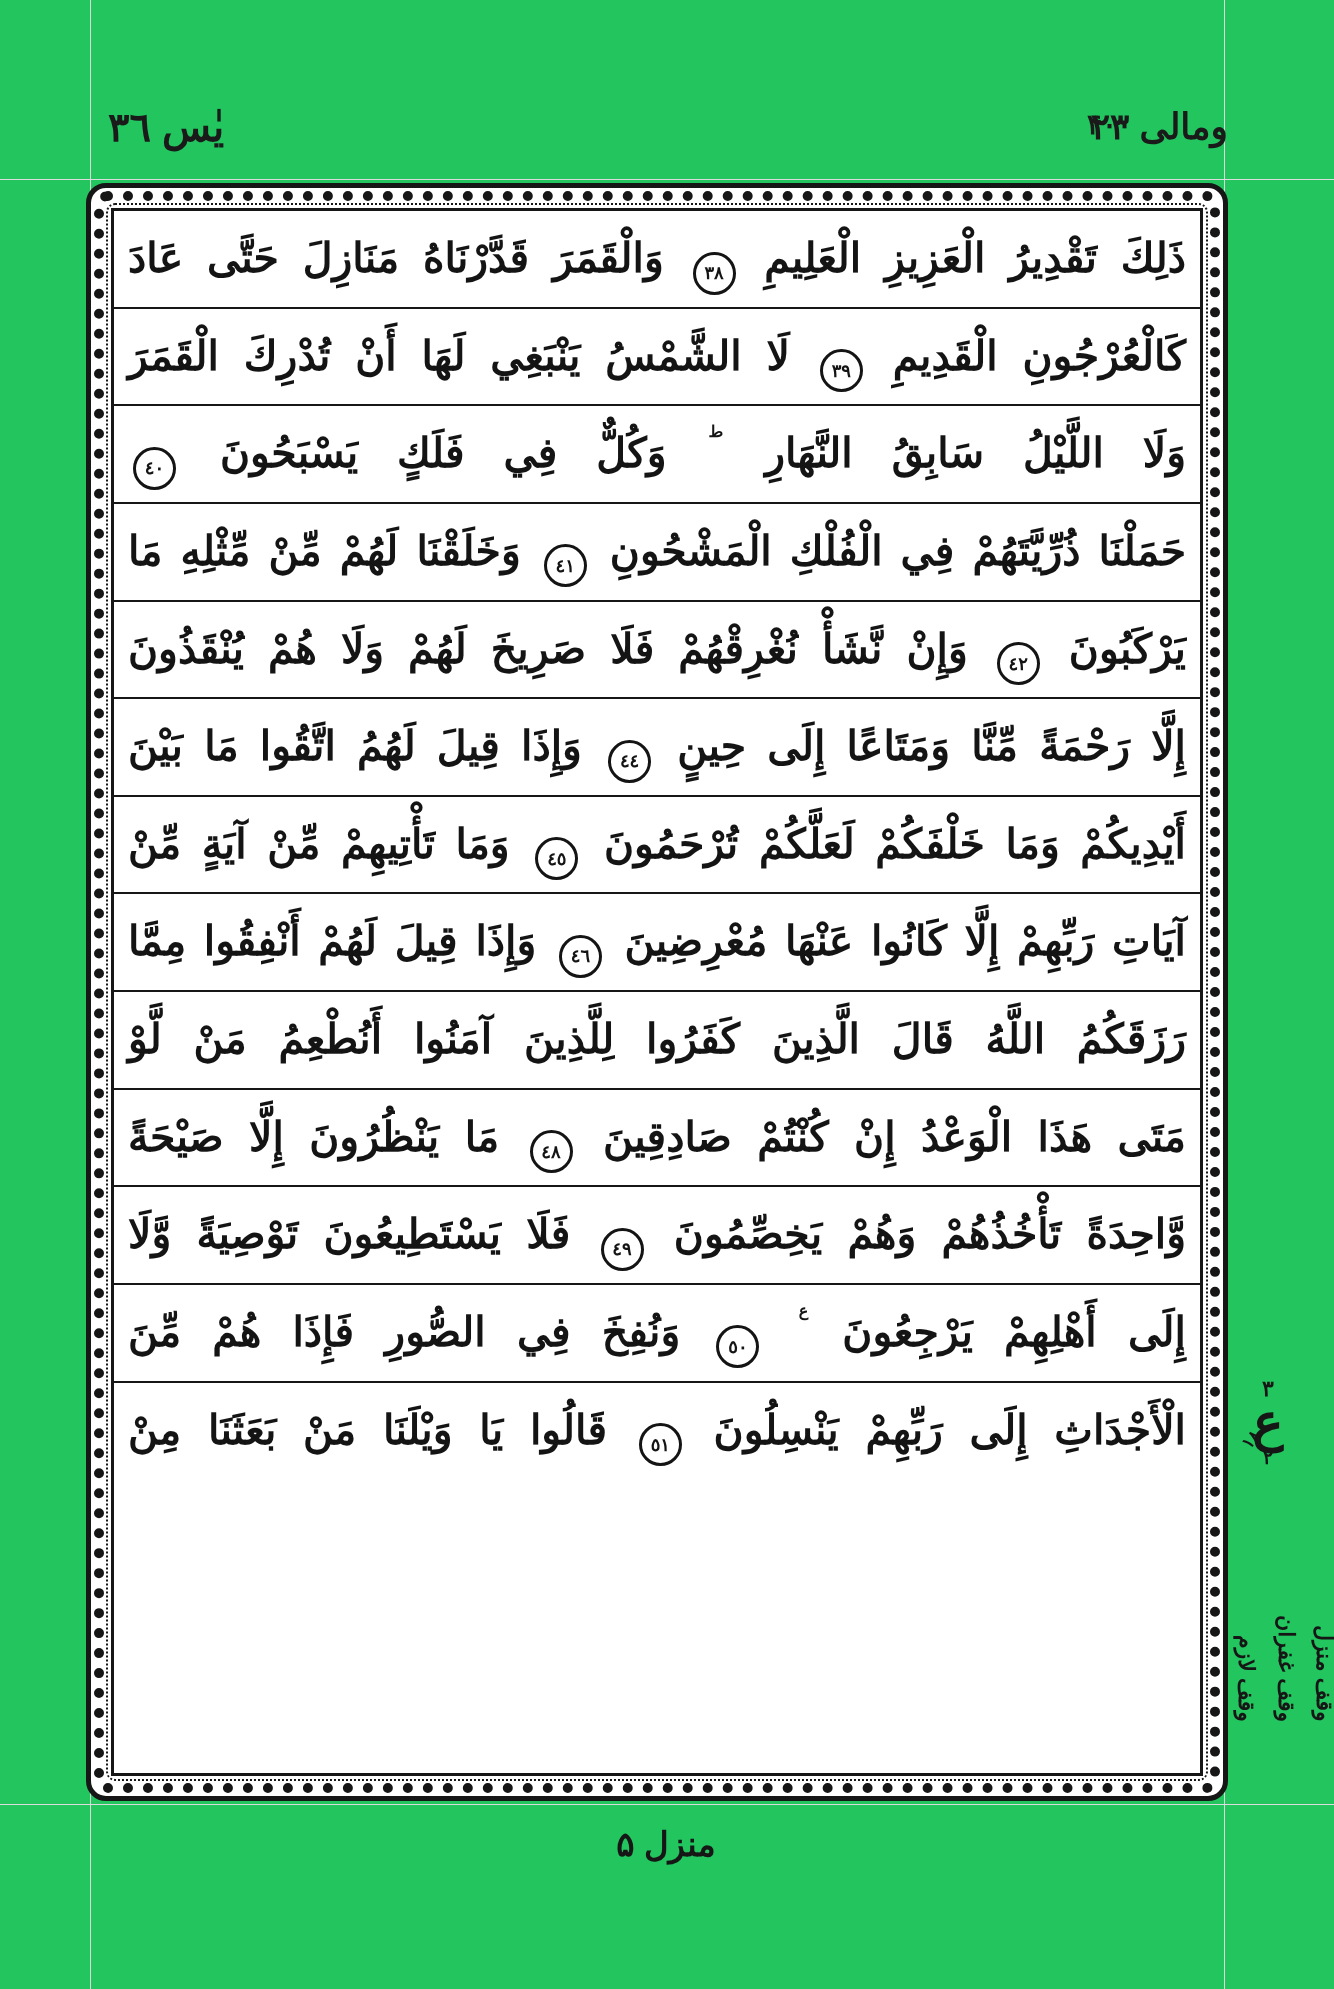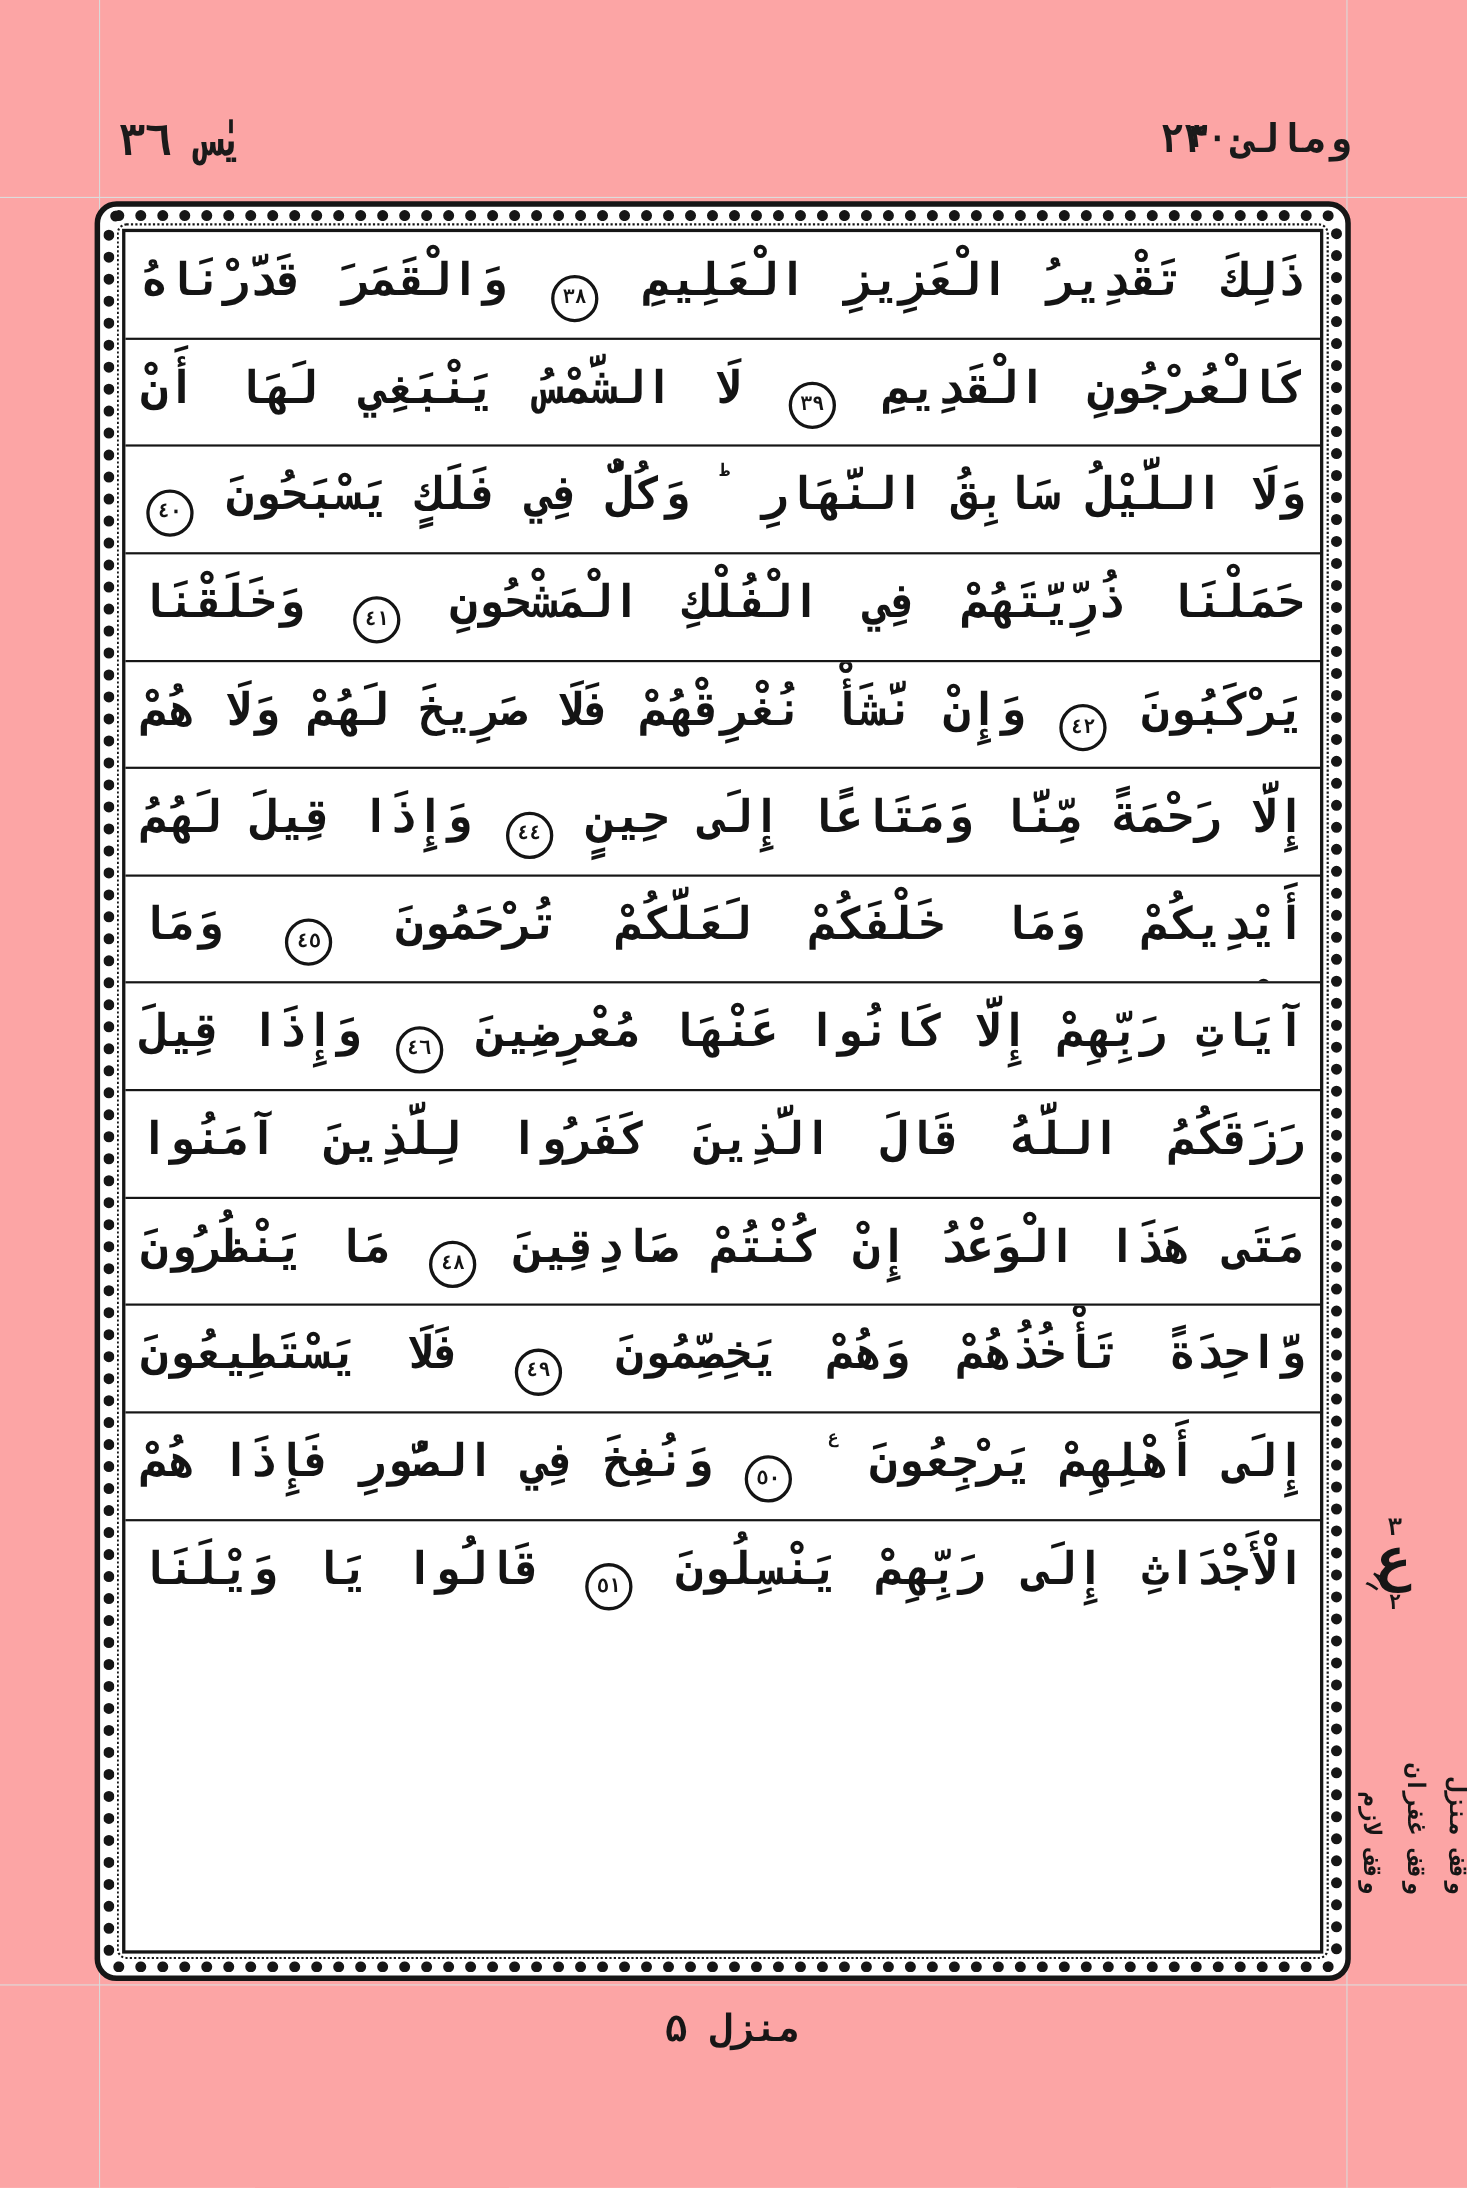"يٰس ٣٦" .page { background: #fca5a5 -> #22c55e; font-family: Liberation Mono, monospace -> Liberation Sans, sans-serif }
